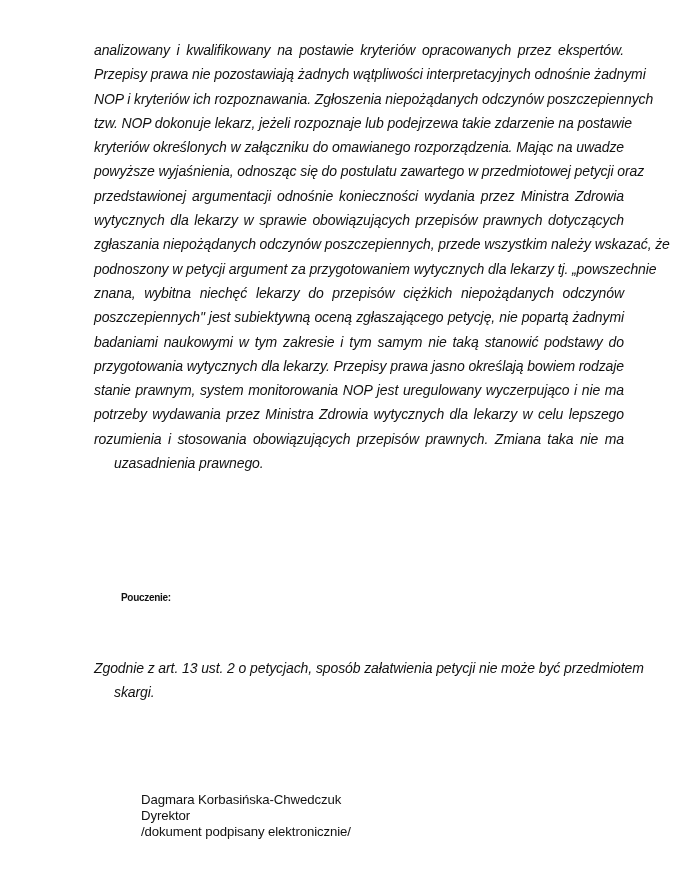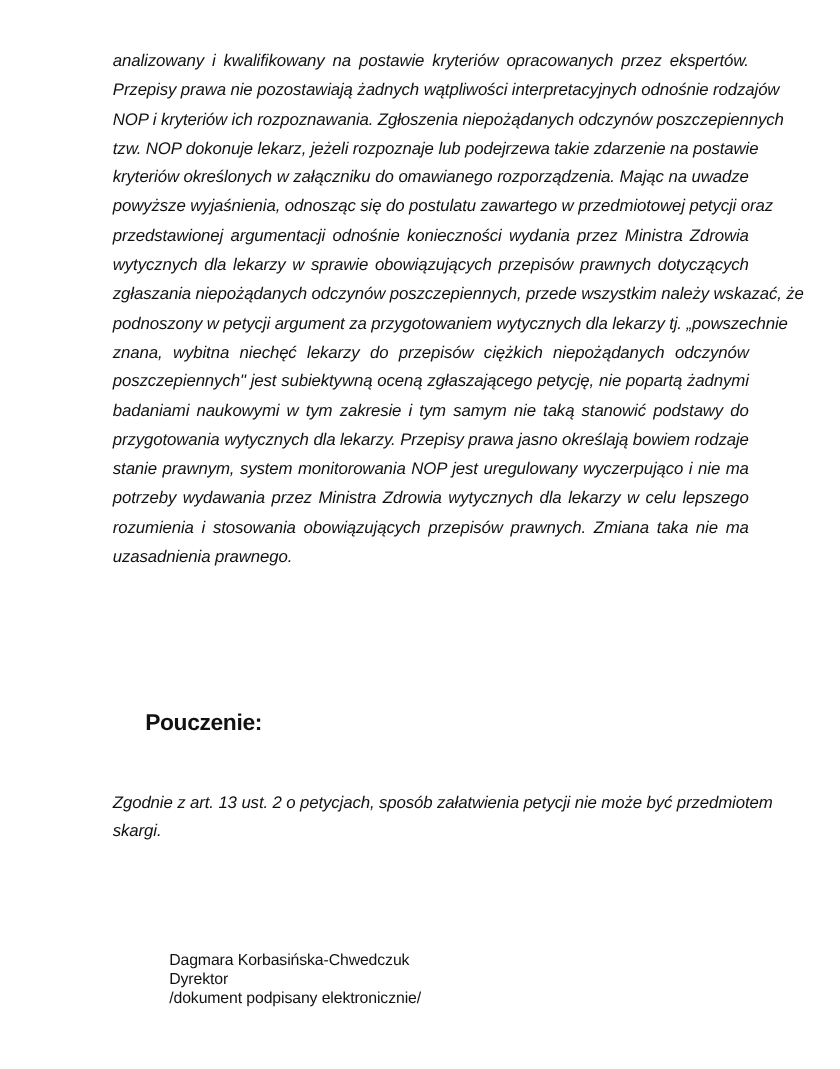"Przepisy prawa nie pozostawiają żadnych" div.line { text: rodzajów -> żadnymi }
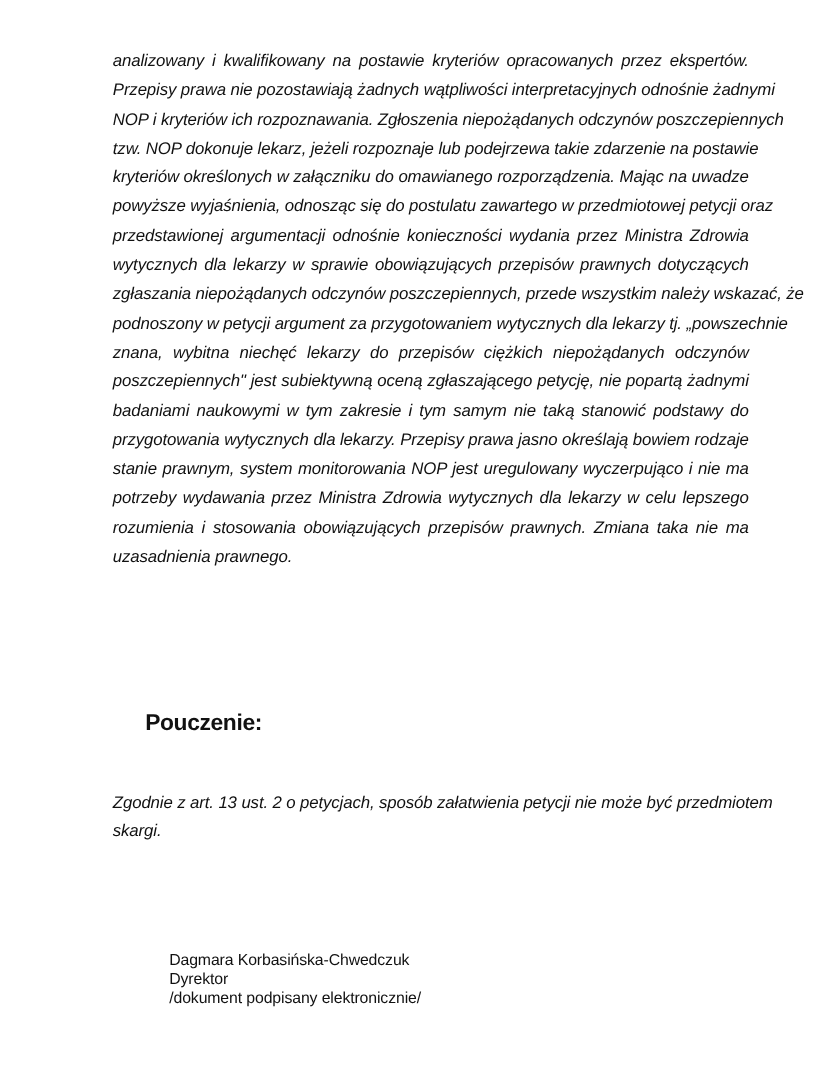"uzasadnienia prawnego." .line.last { margin-left: none -> 20px }
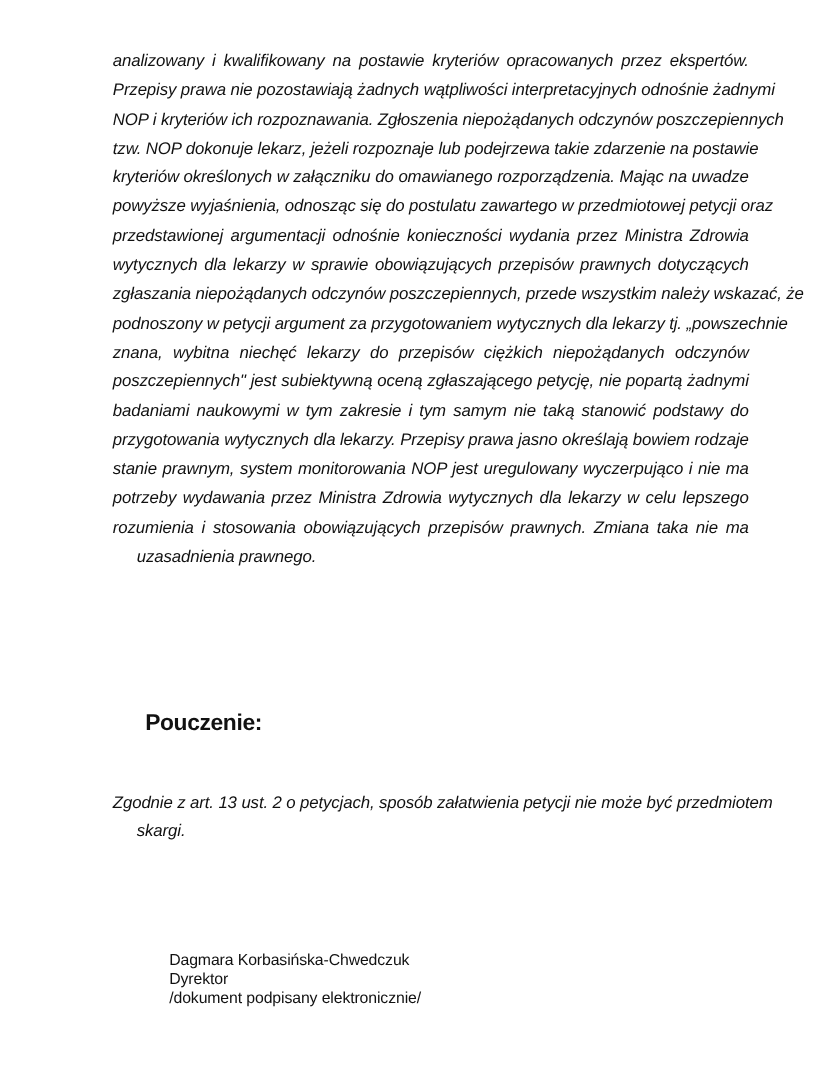"Pouczenie:" .heading { font-size: 19px -> 10px }
